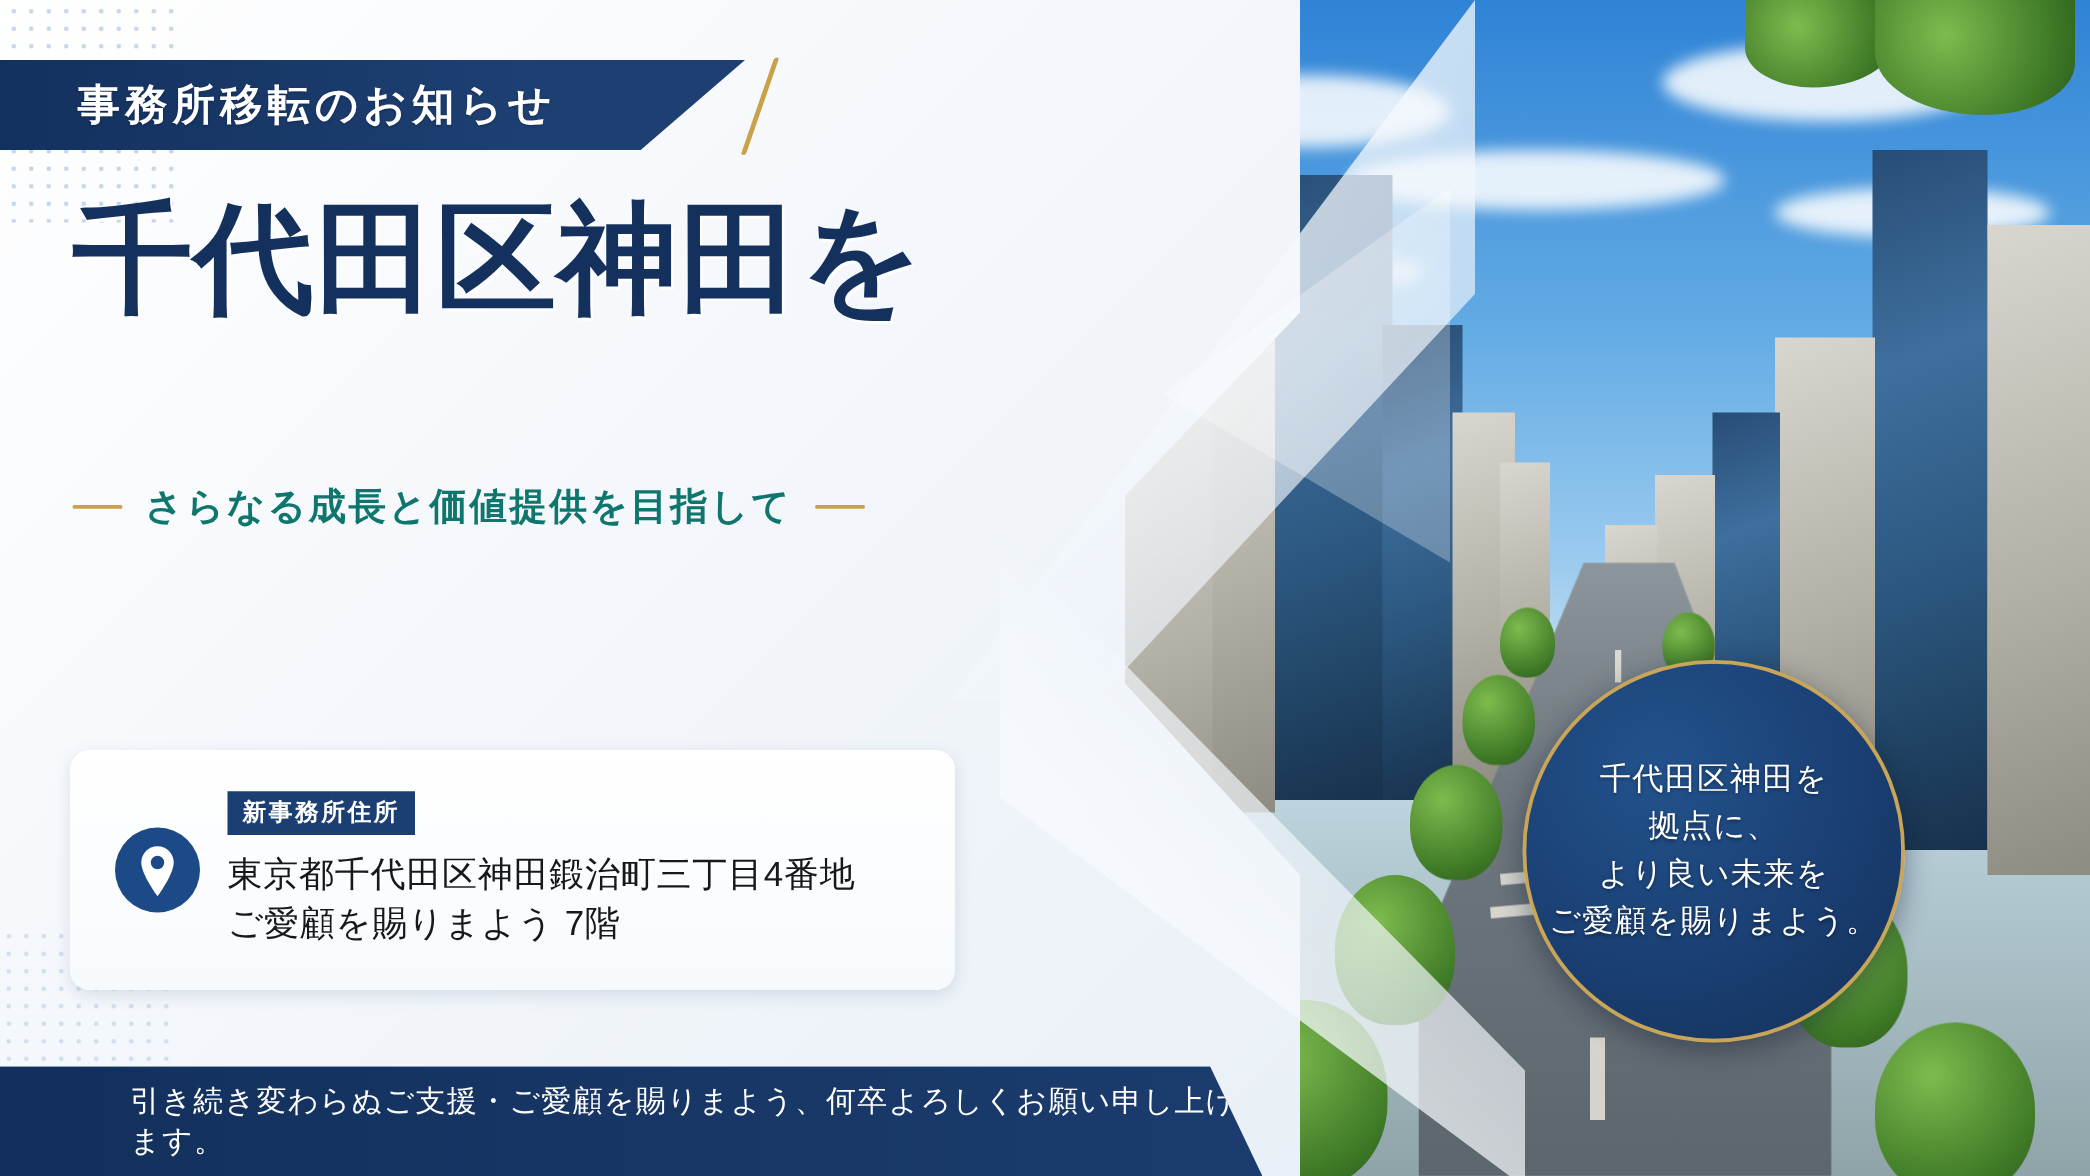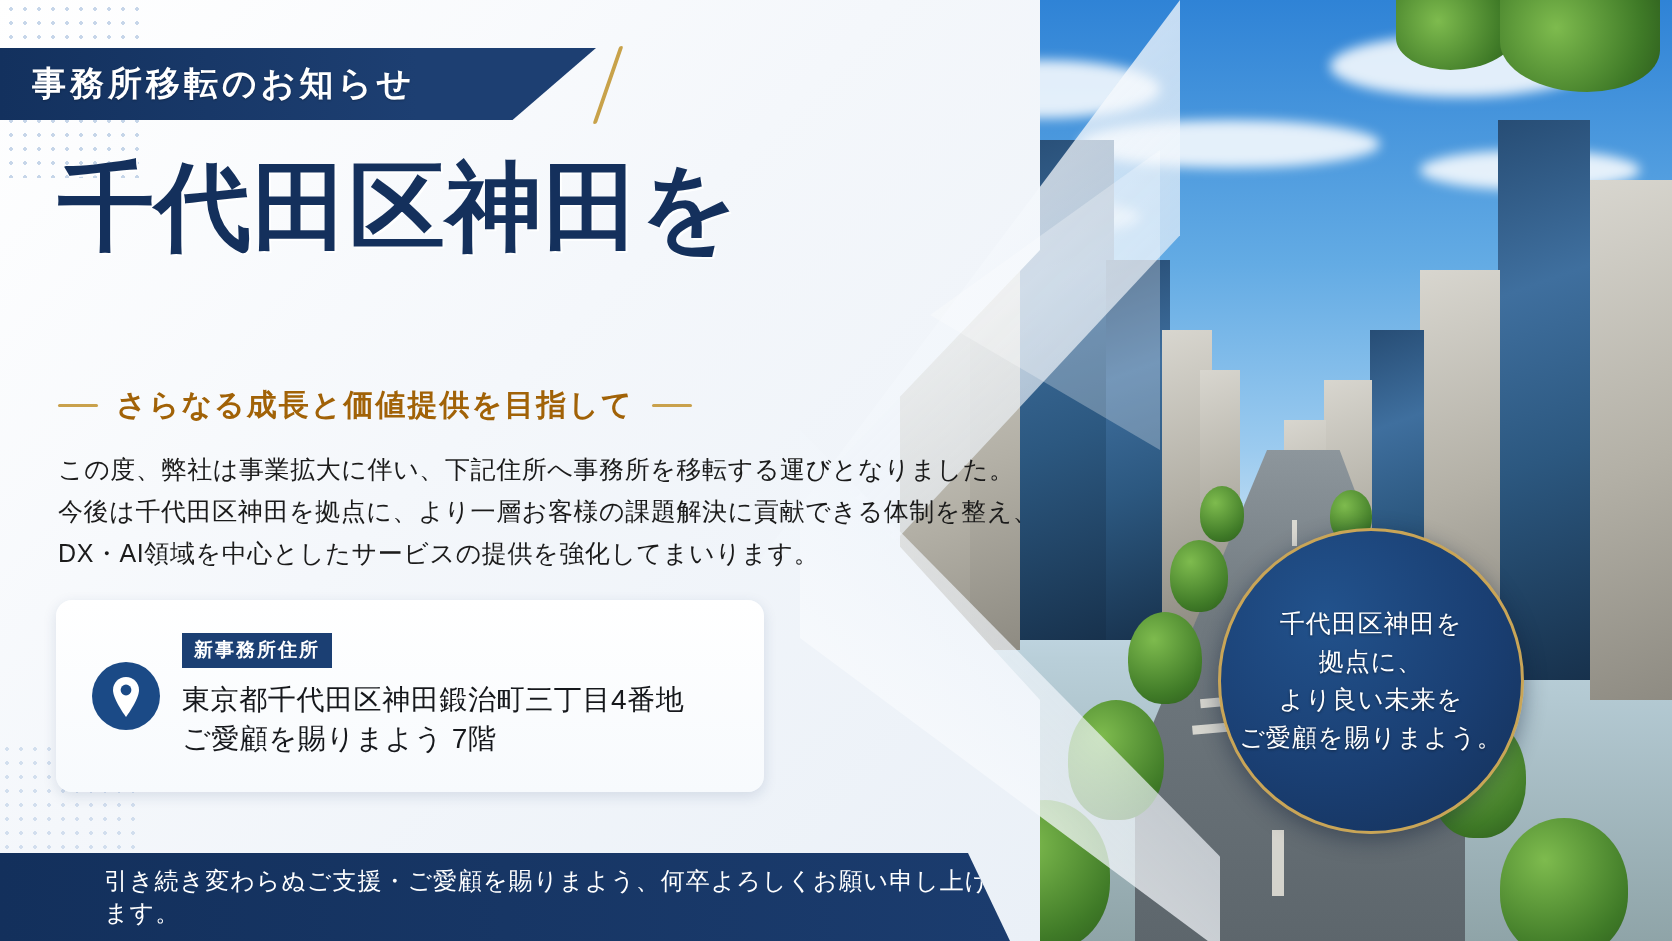"事務所移転のお知らせ" .ribbon-text { padding-left: 32px -> 62px }
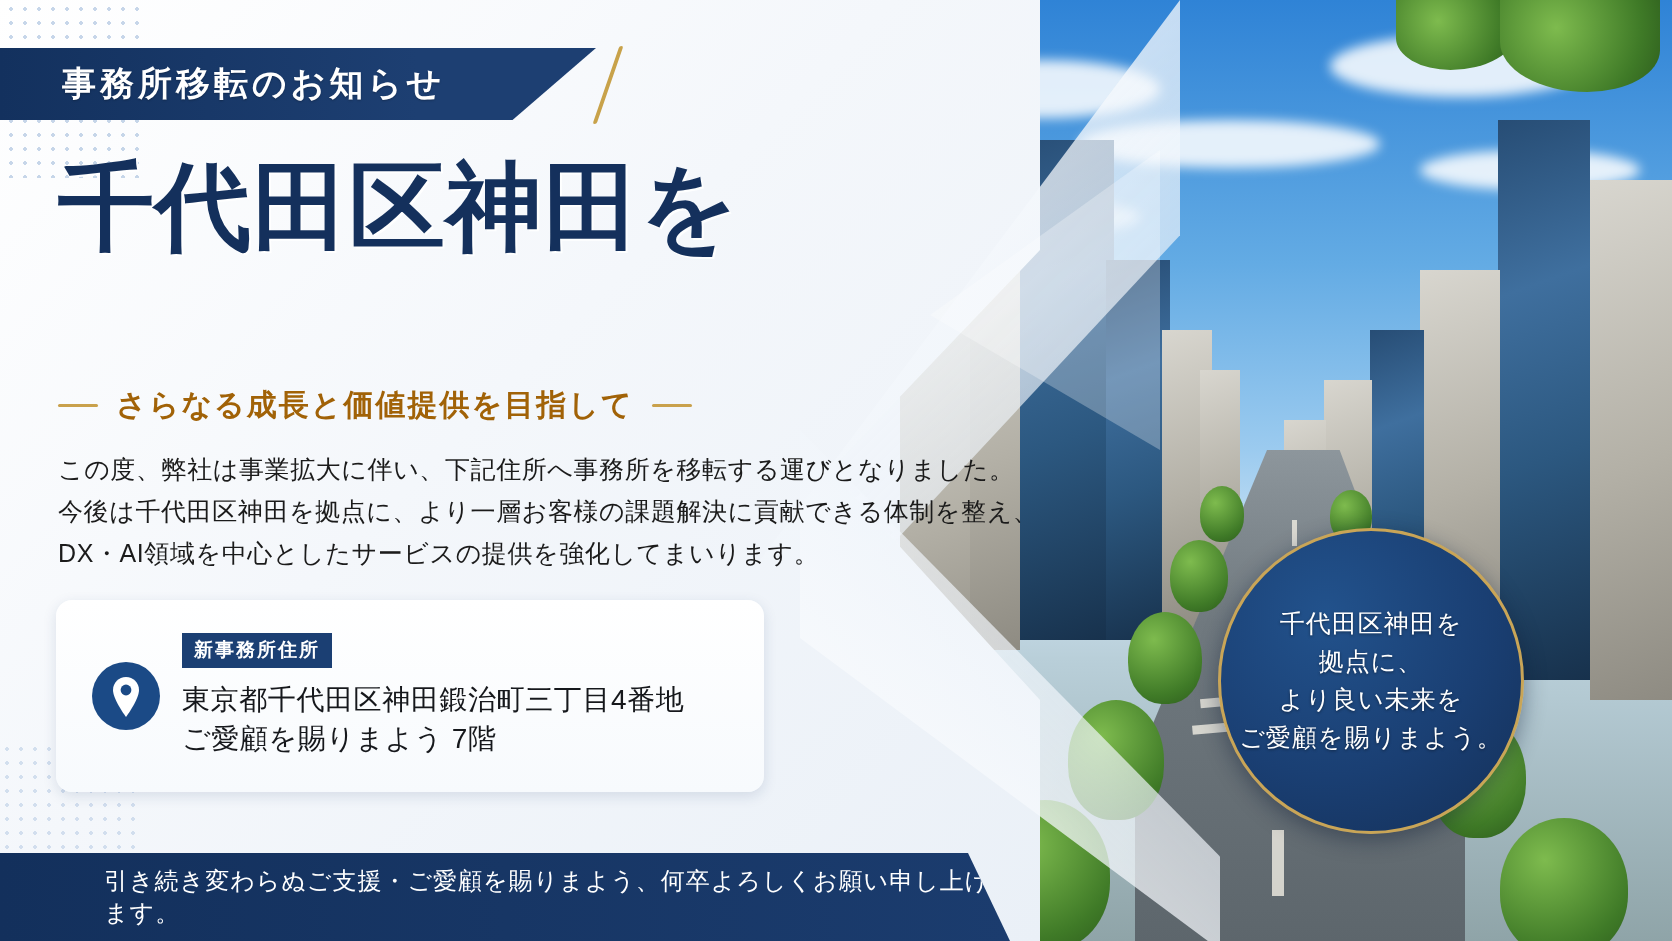"さらなる成長と価値提供を目指して" .subtitle-text { color: #a16207 -> #0f766e }
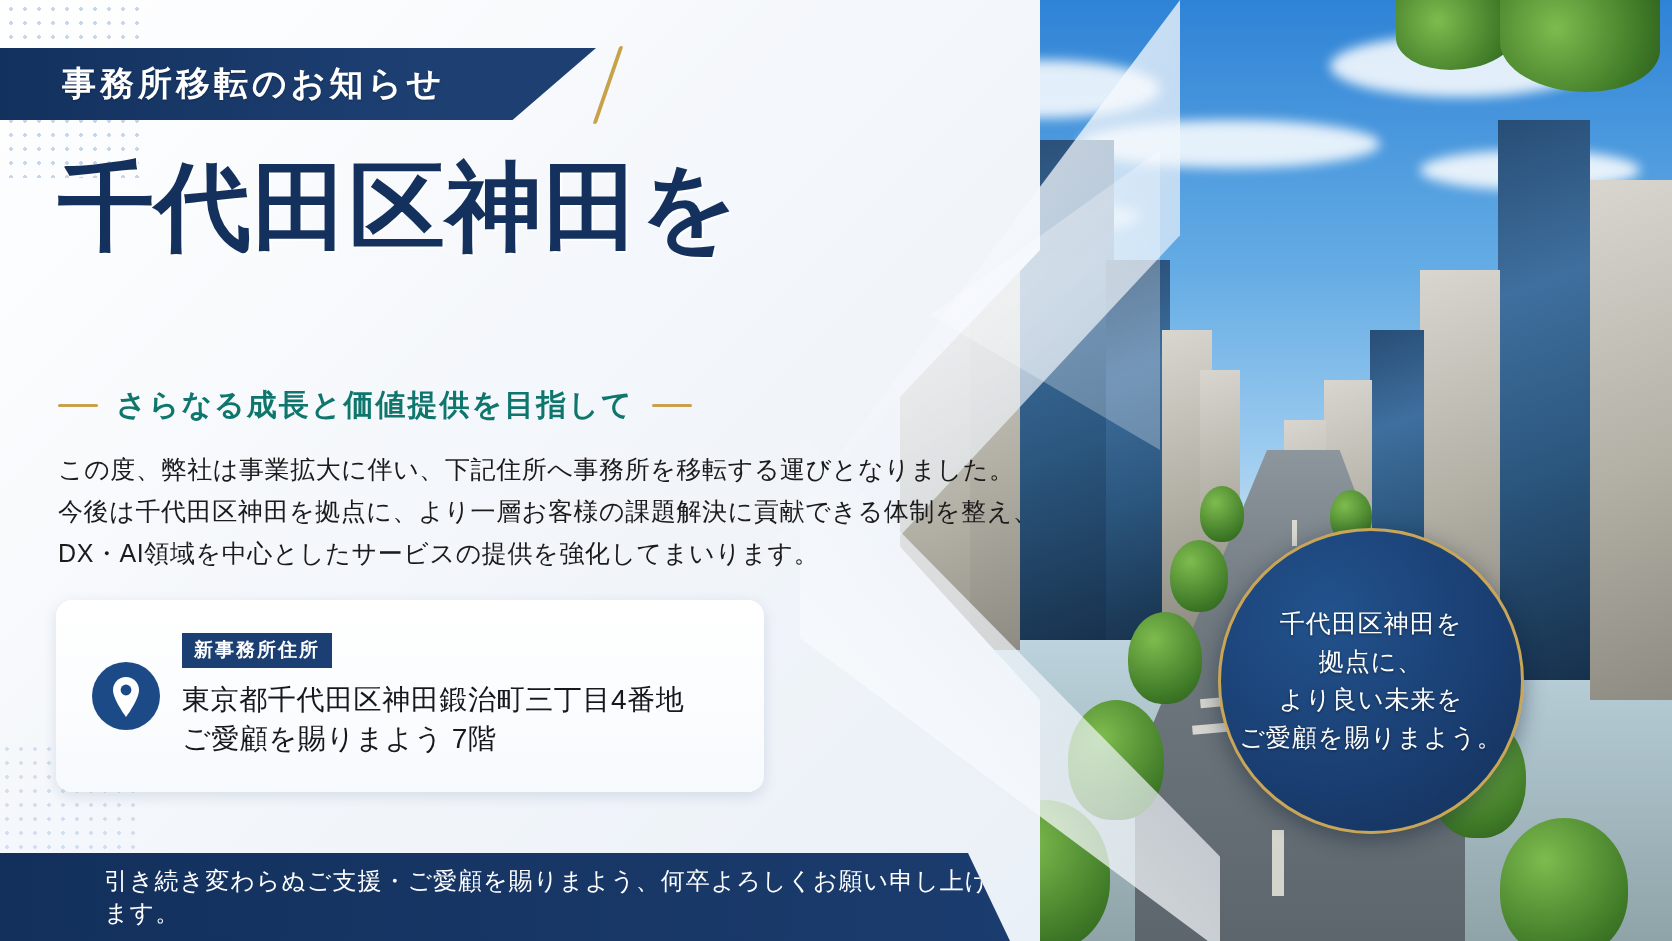"この度、弊社は事業拡大に伴い、下記住所へ事務所を移転する運びとなりました。" div.body-copy { html: <div> <div>この度、弊社は事業拡大に伴い、下記住所へ事務所を移転する運びとなりました。</div> <div>今後は千代田区神田を拠点に、より一層お客様の課題解決に貢献できる体制を整え、</div> <div>DX・AI領域を中心としたサービスの提供を強化してまいります。</div> </div> -> none }
